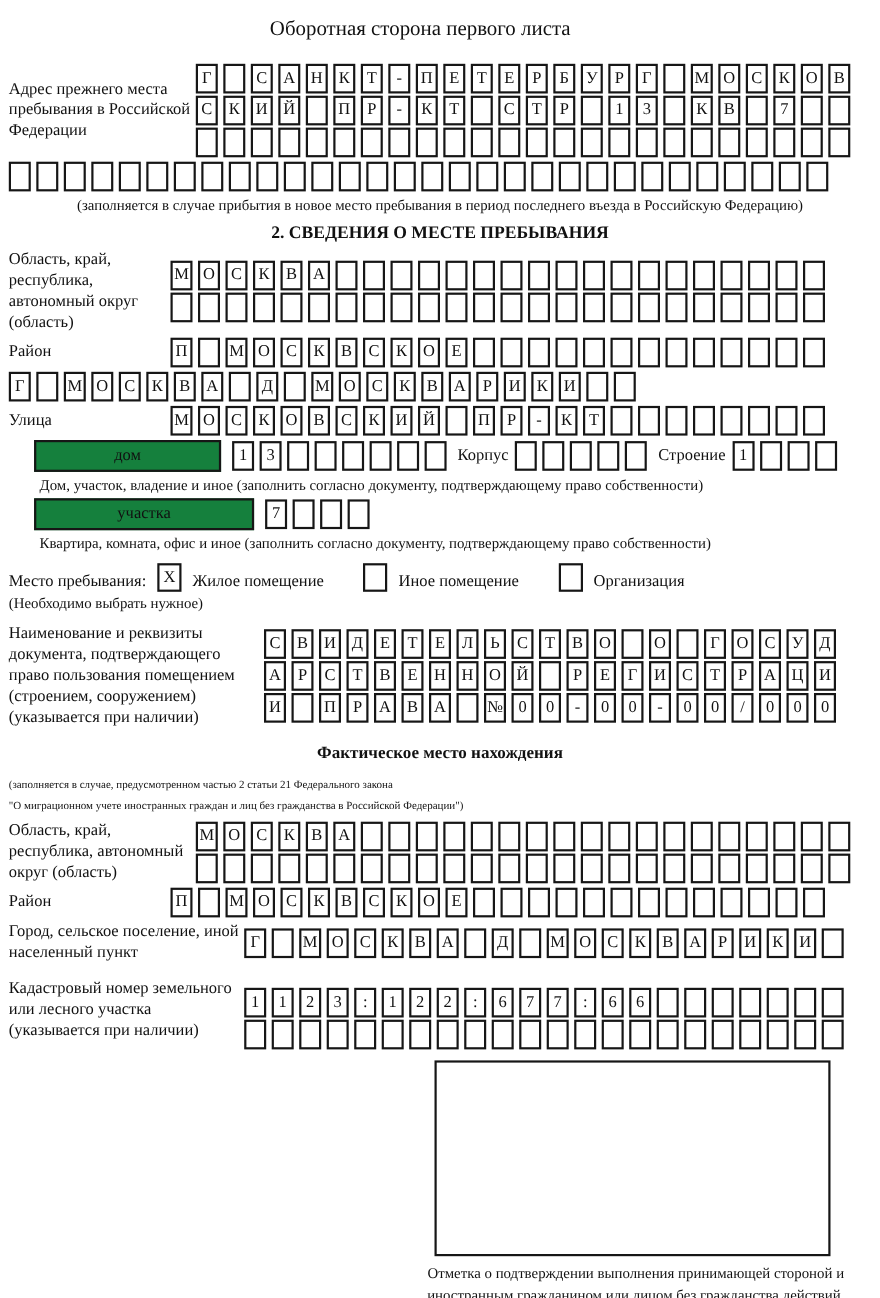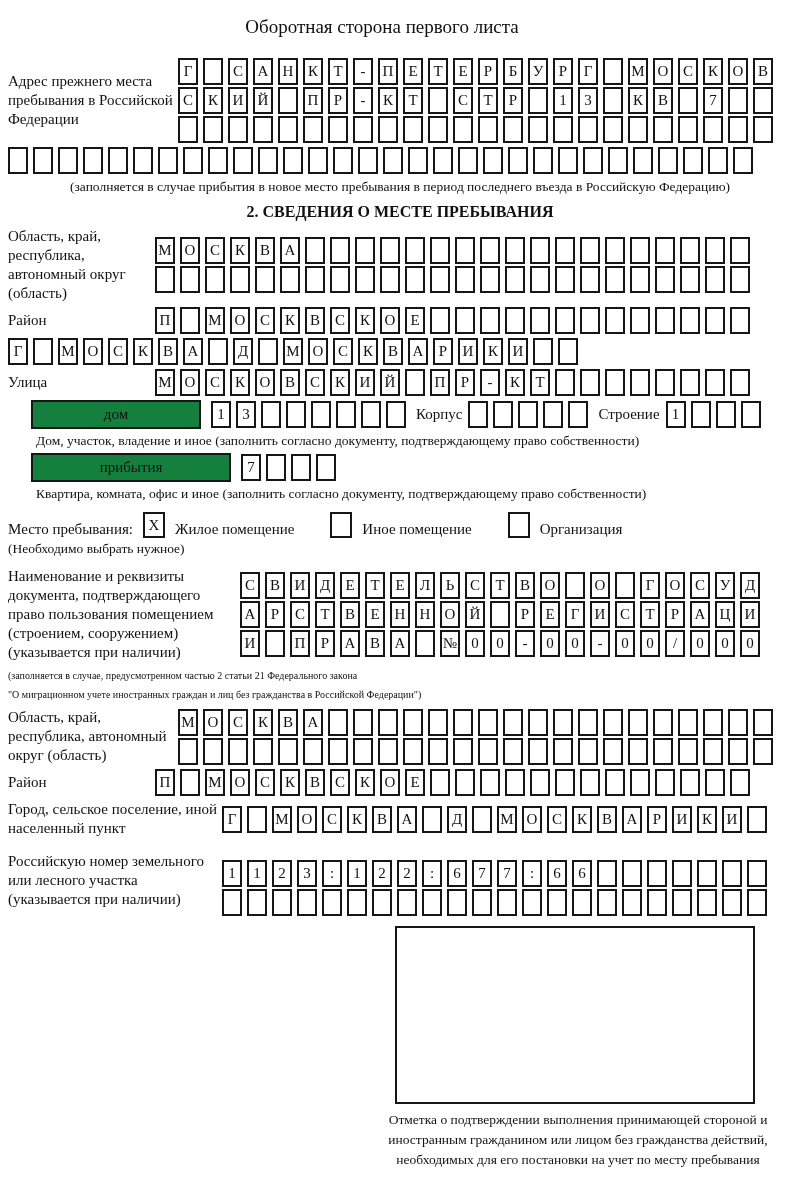"прибытия" div.named-box { text: прибытия -> участка }
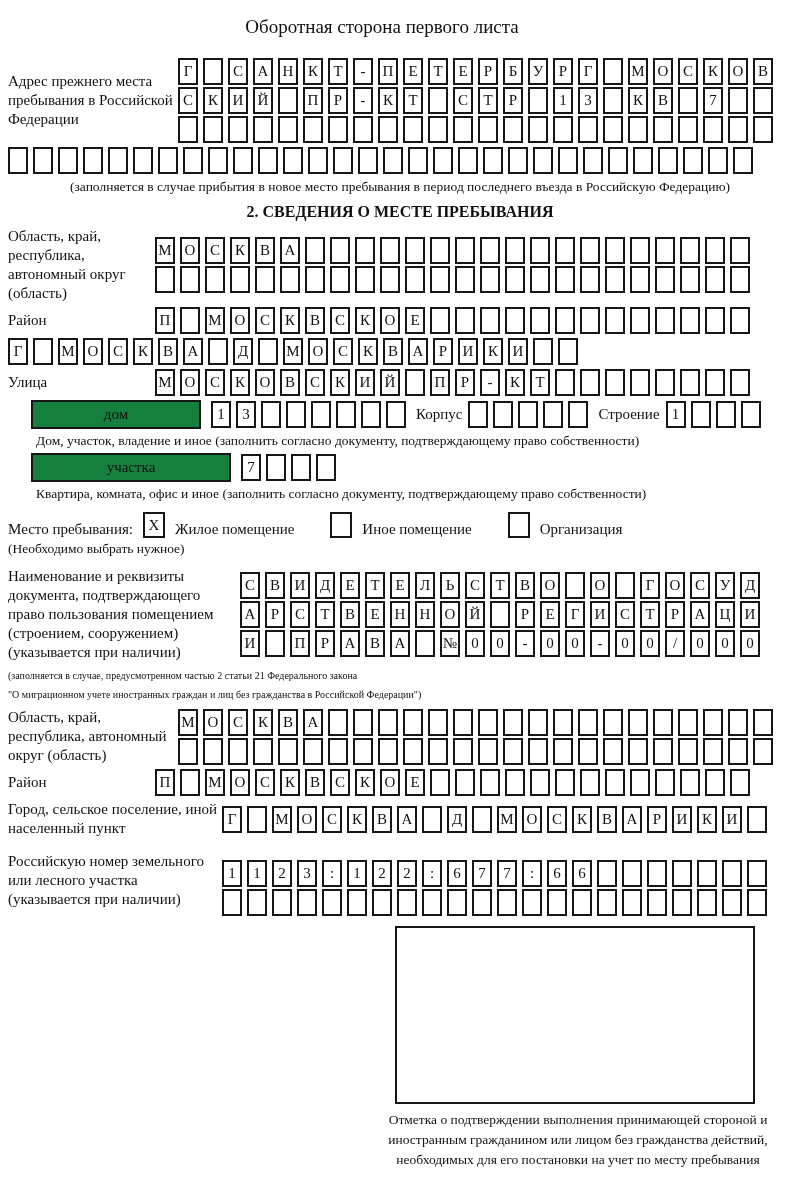"Фактическое место нахождения" div.h3 { html: none -> <div>Фактическое место нахождения</div> }
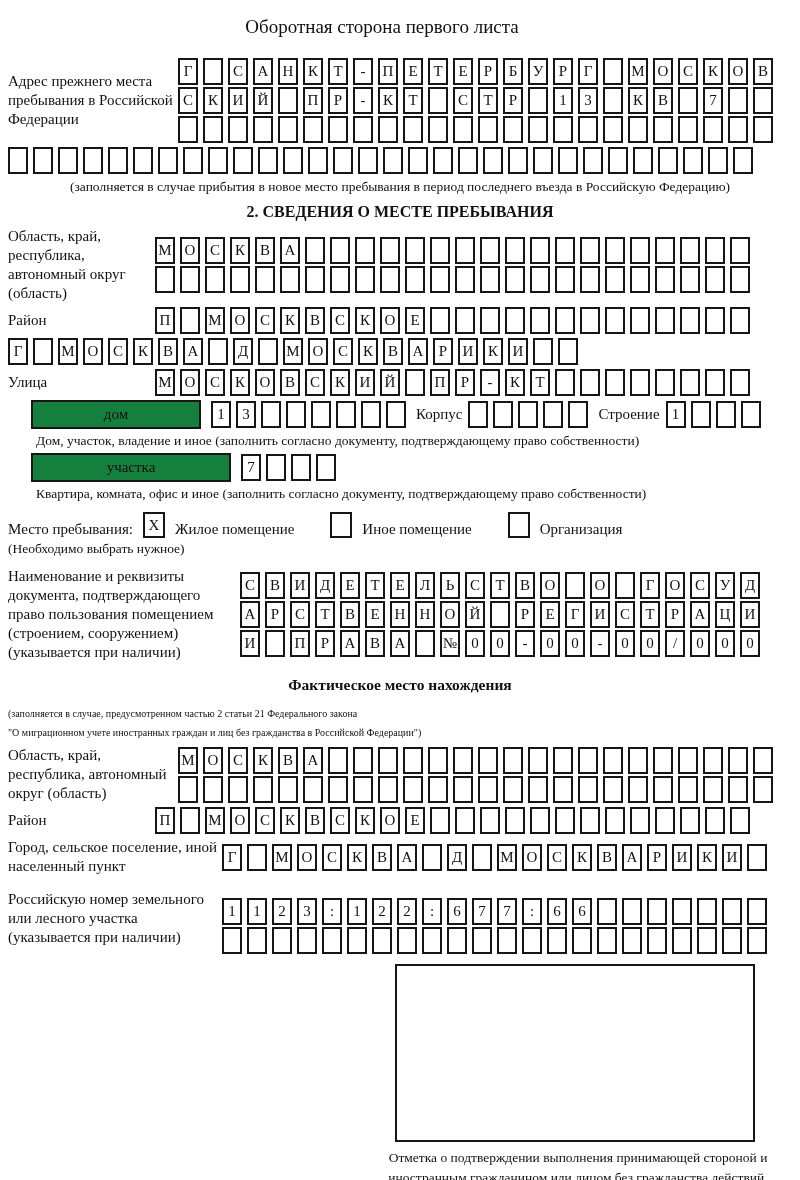"Российскую номер земельного или лесного" div.label { text: Российскую -> Кадастровый }
